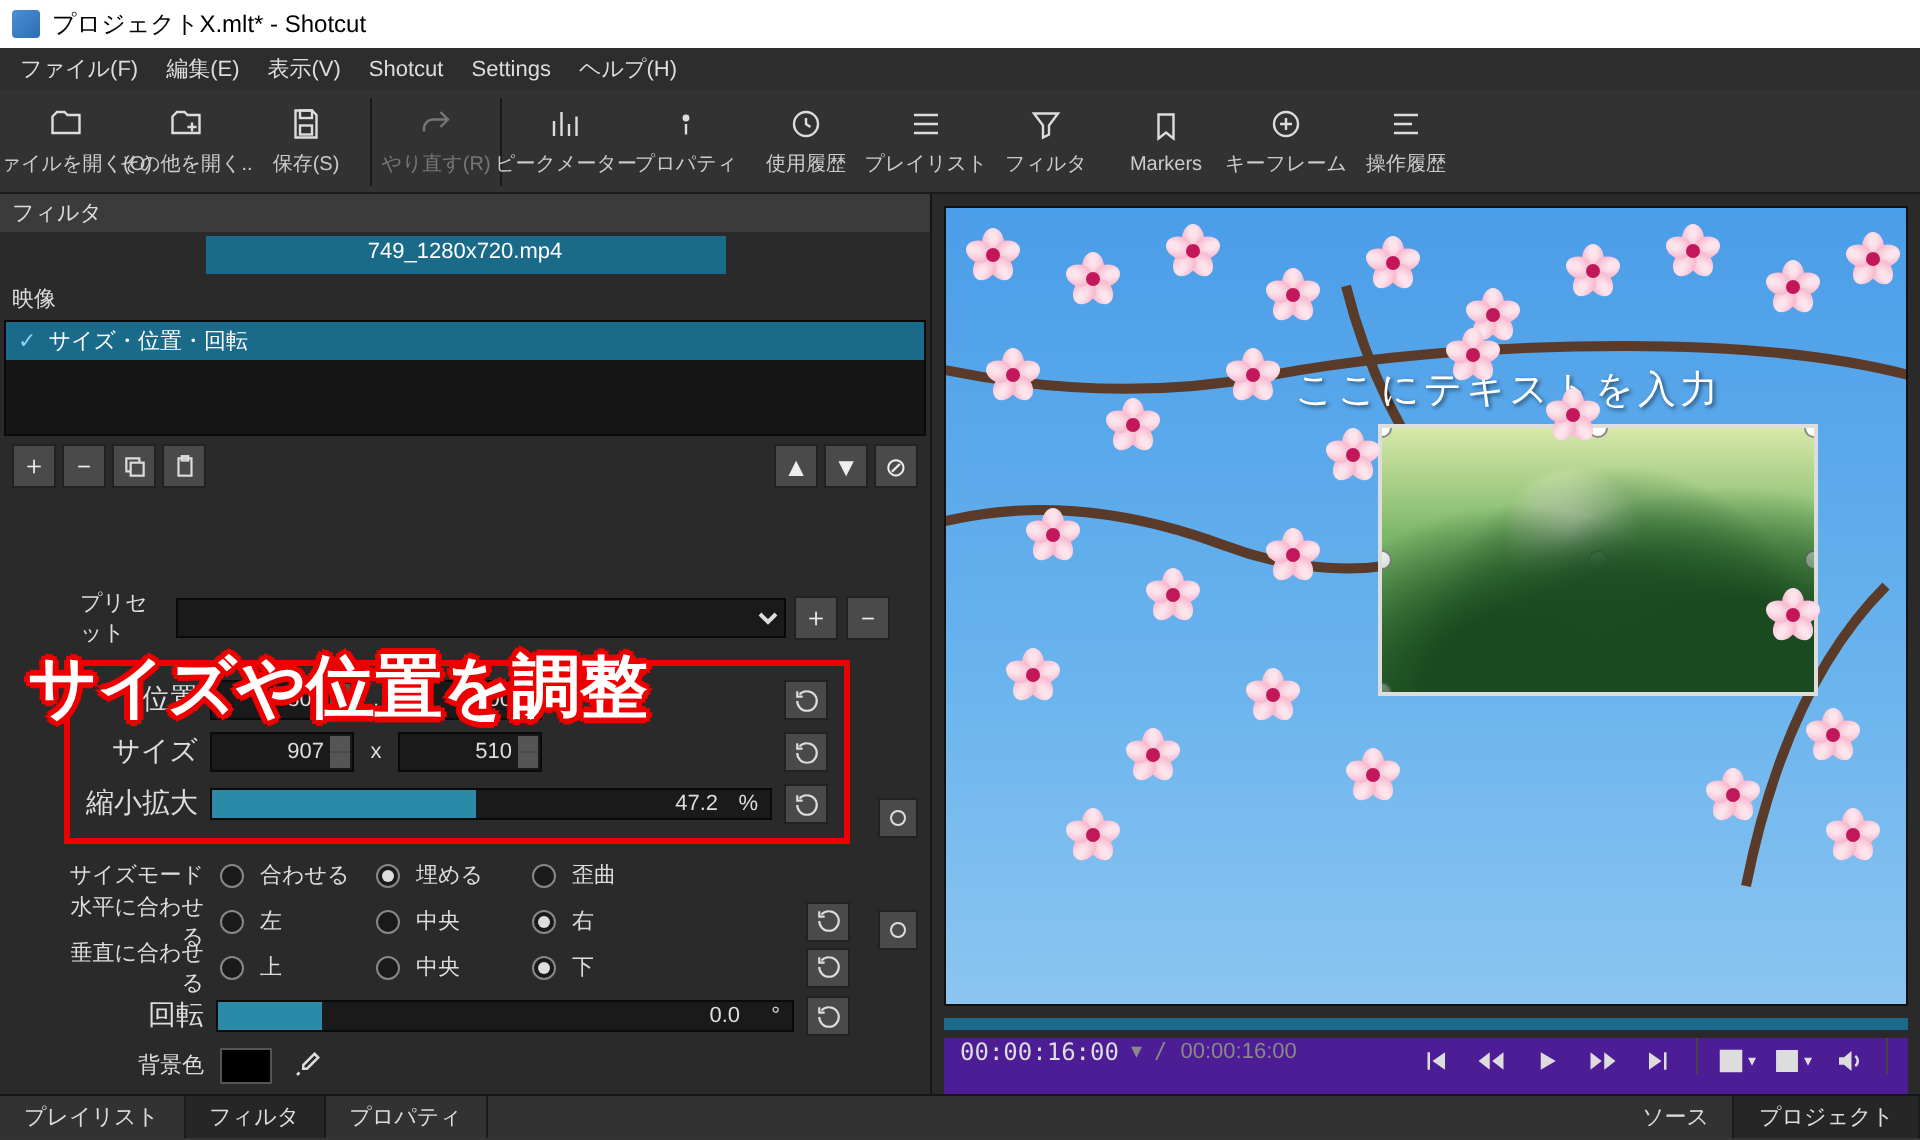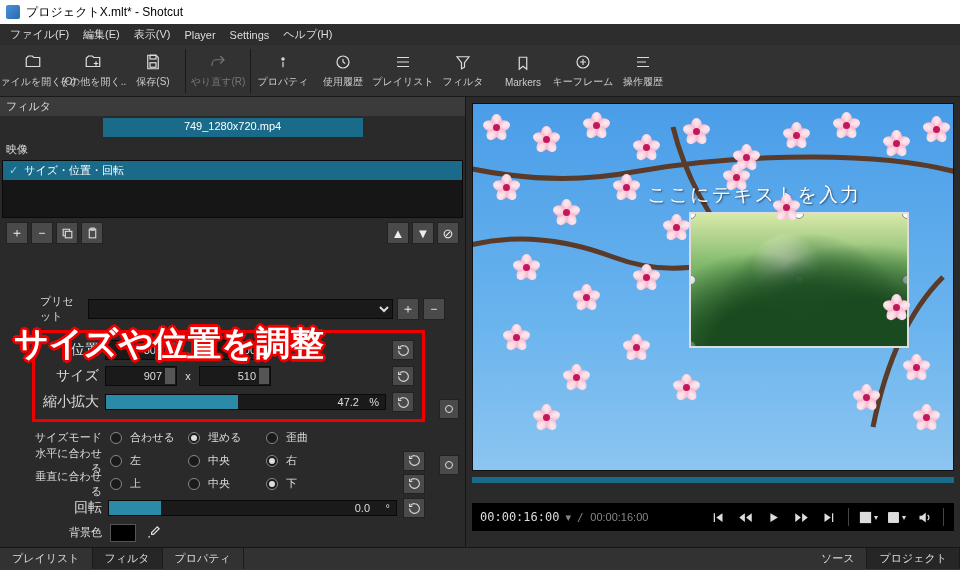"Player" span { text: Player -> Shotcut }
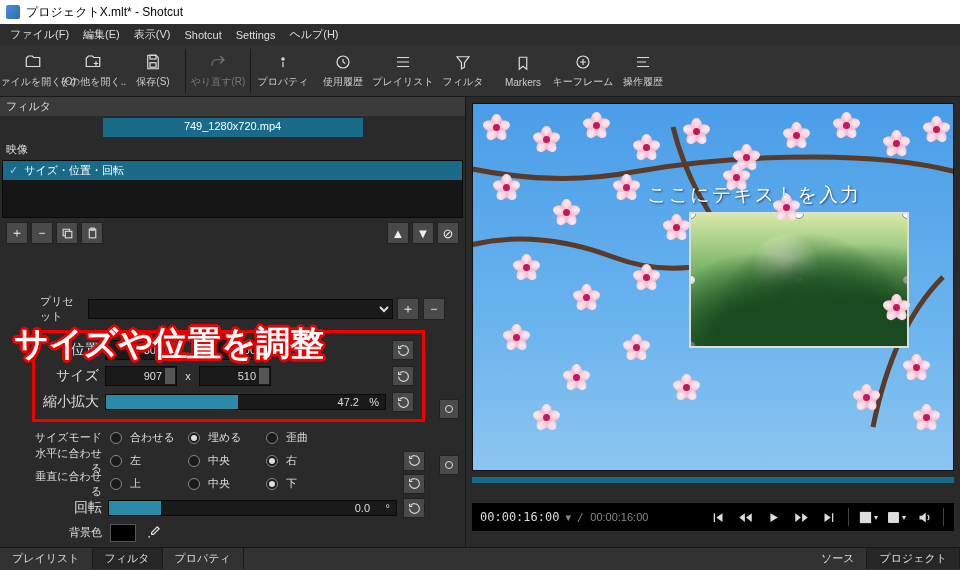"ピークメーター" div.tbtn { html: none -> <div> <div> <svg> <path></path> </svg> </div> <div>ピークメーター</div> </div> }
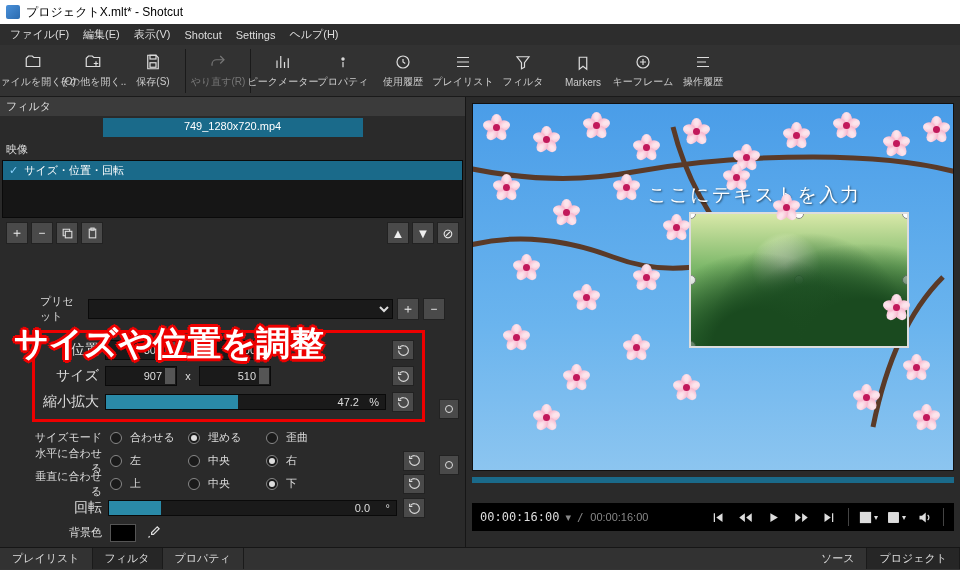"00:00:16:00" .transport { align-items: center -> flex-start; background: #000000 -> #4c1d95; margin: 16px 6px -> 0 6px }
